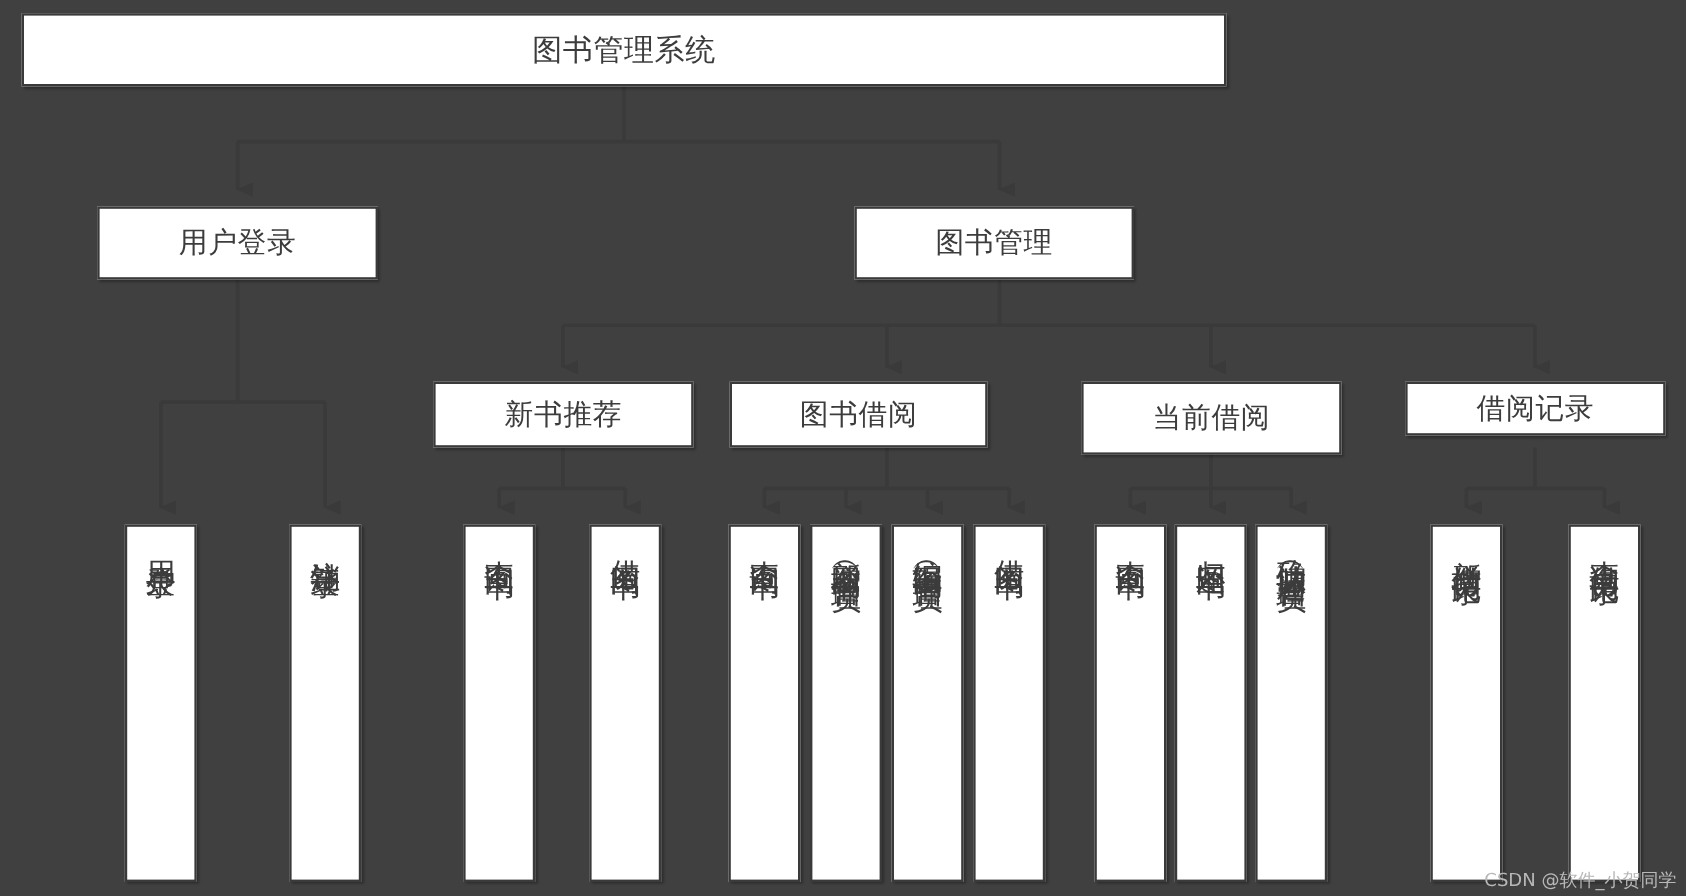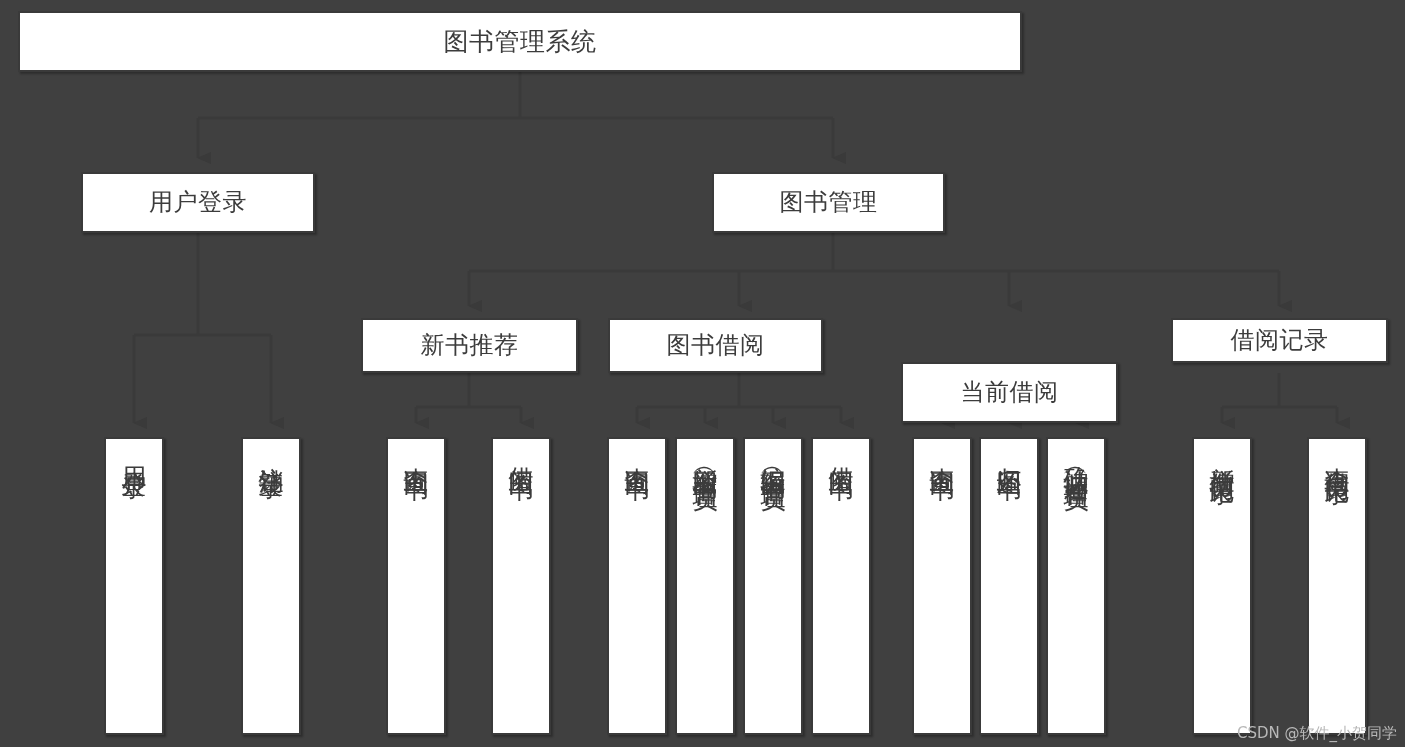"当前借阅" div.node { margin-top: 44px -> none }
